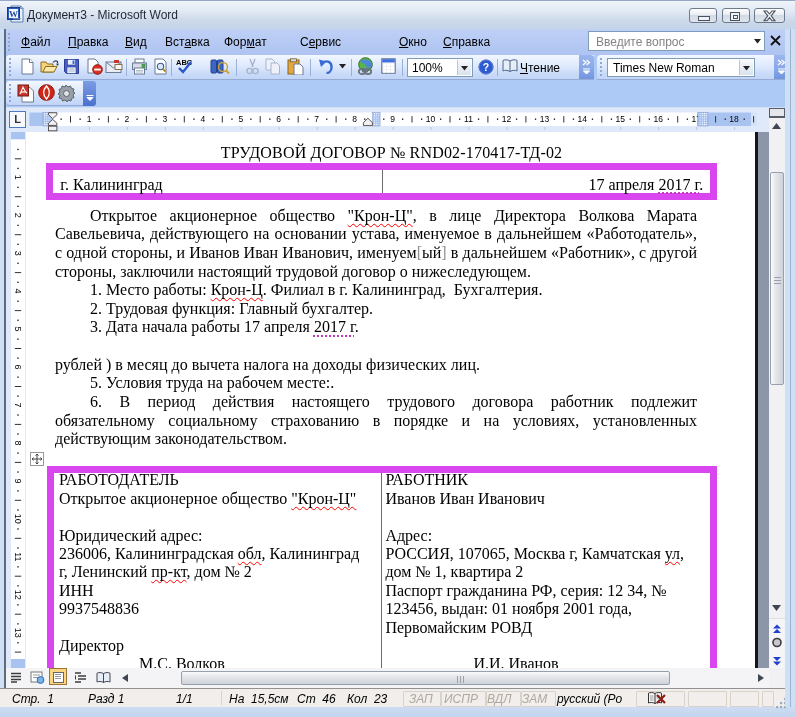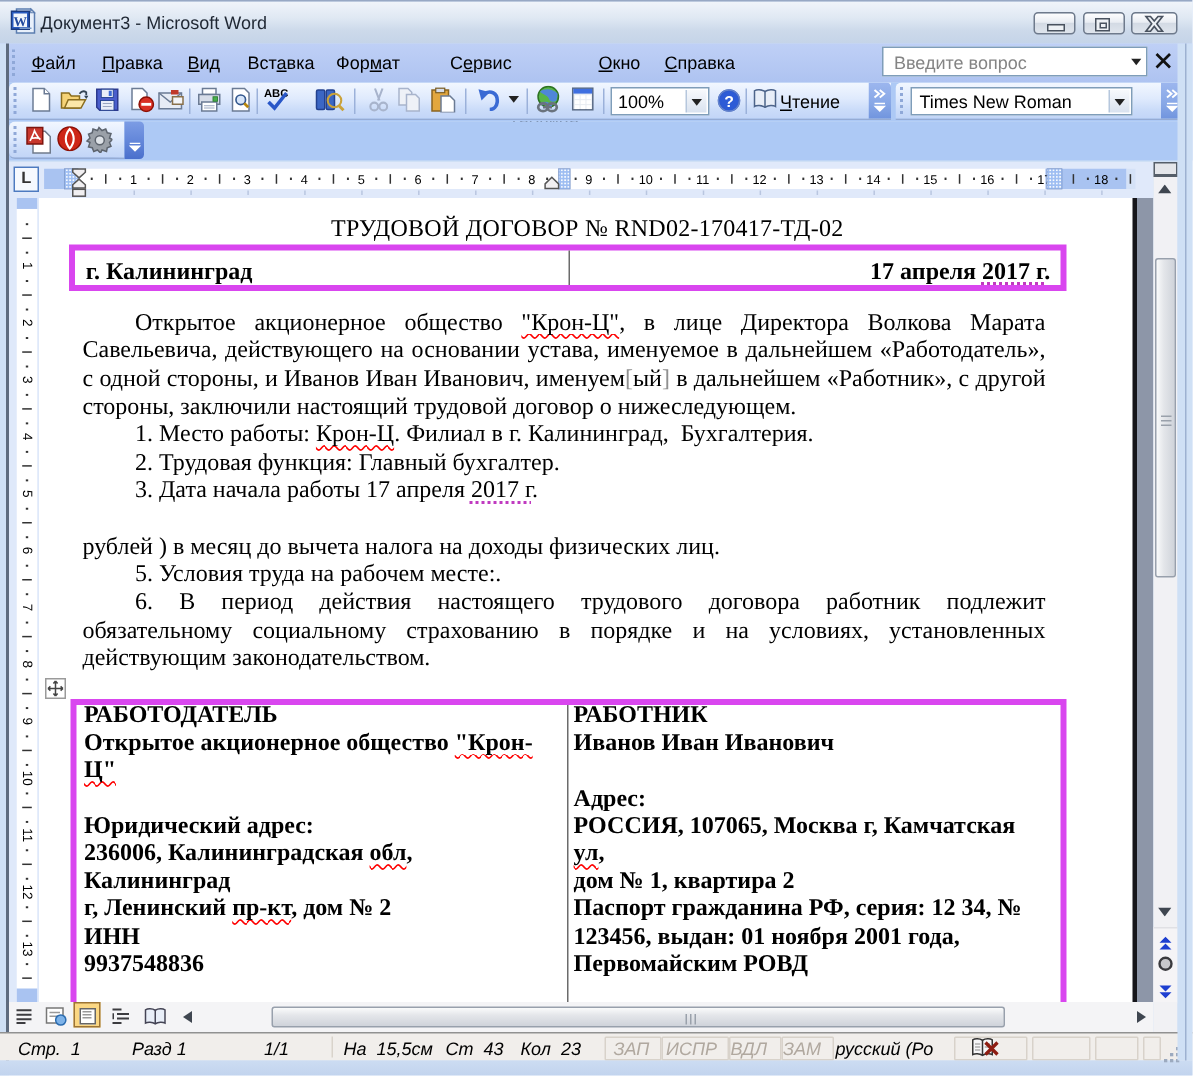"г. Калининград" .dtable { border: 4px solid #d946ef -> 7px solid #d946ef; font-weight: bold -> none }
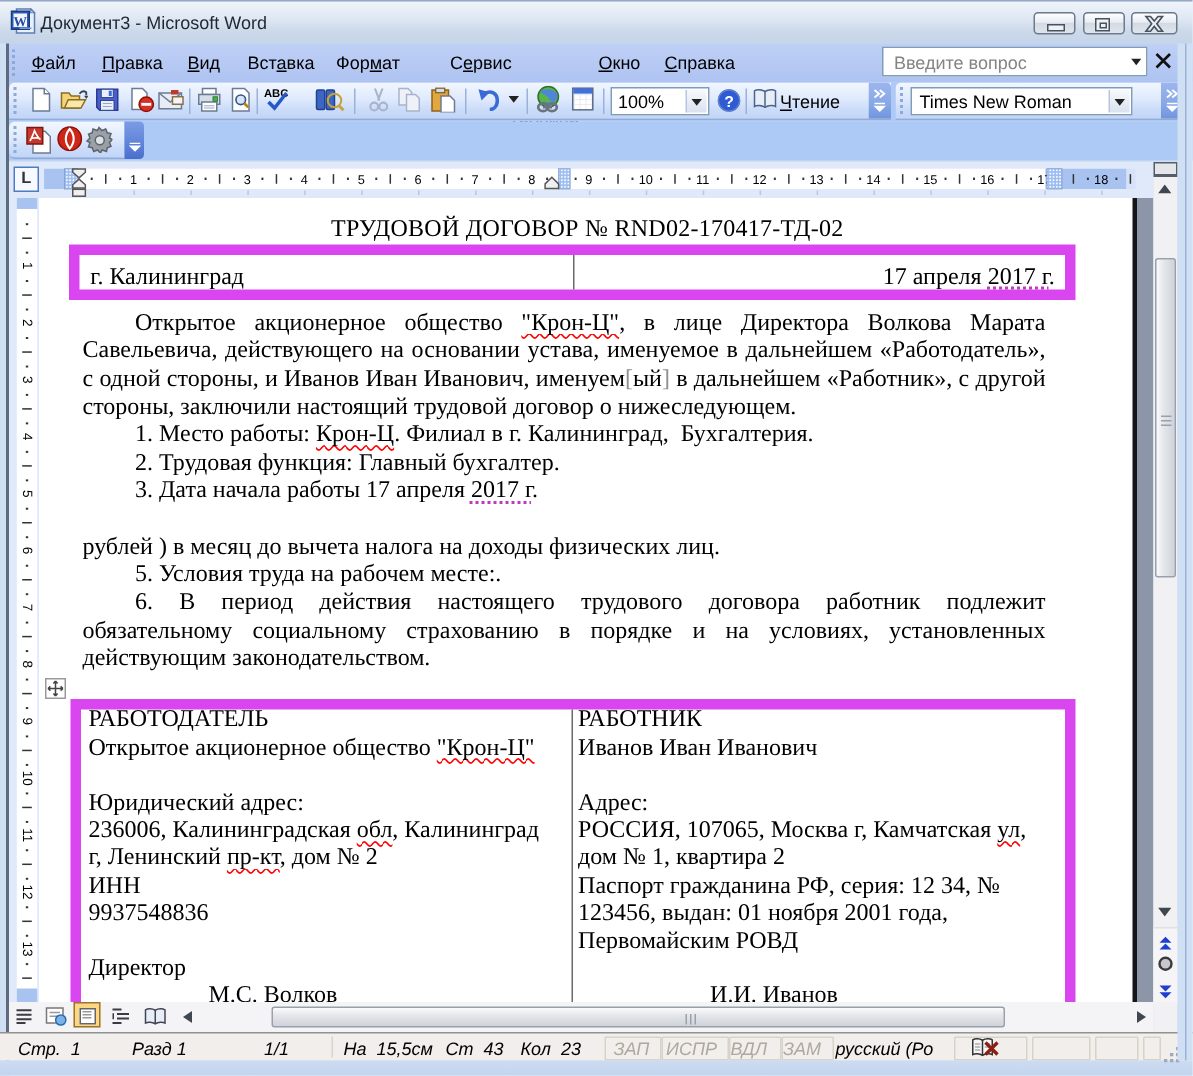"Ст 43" div.stx { text: 43 -> 46 }
